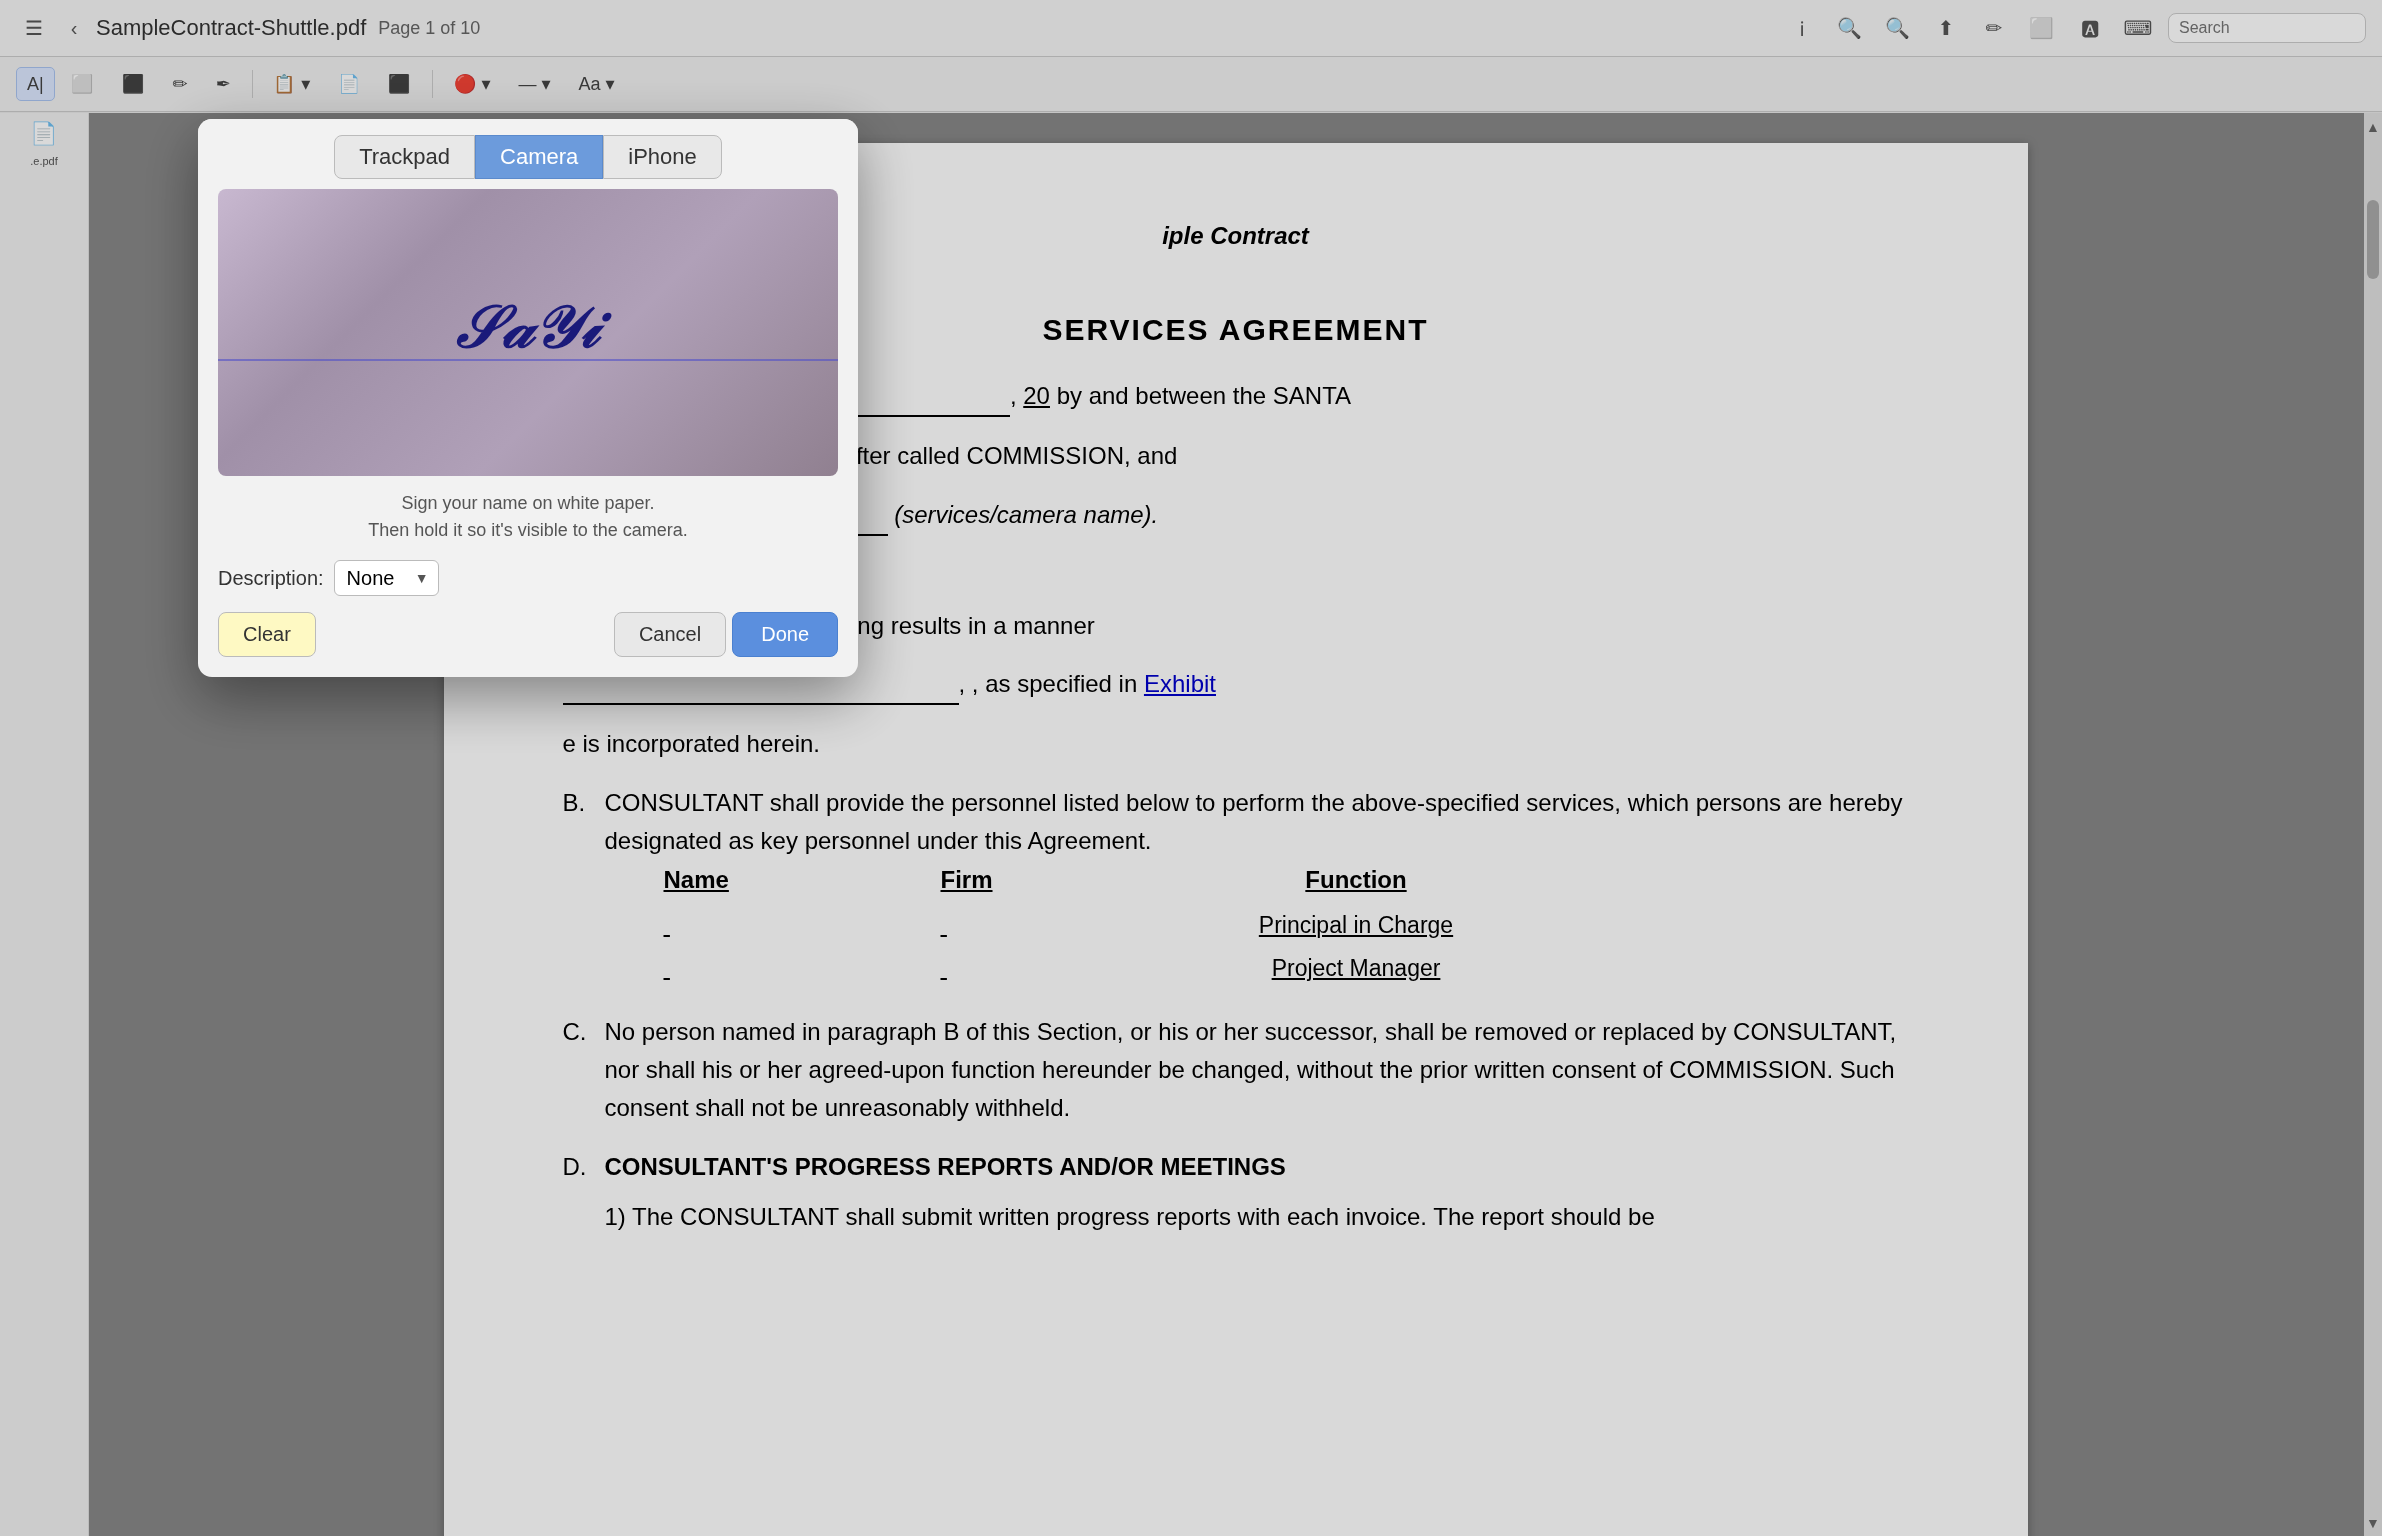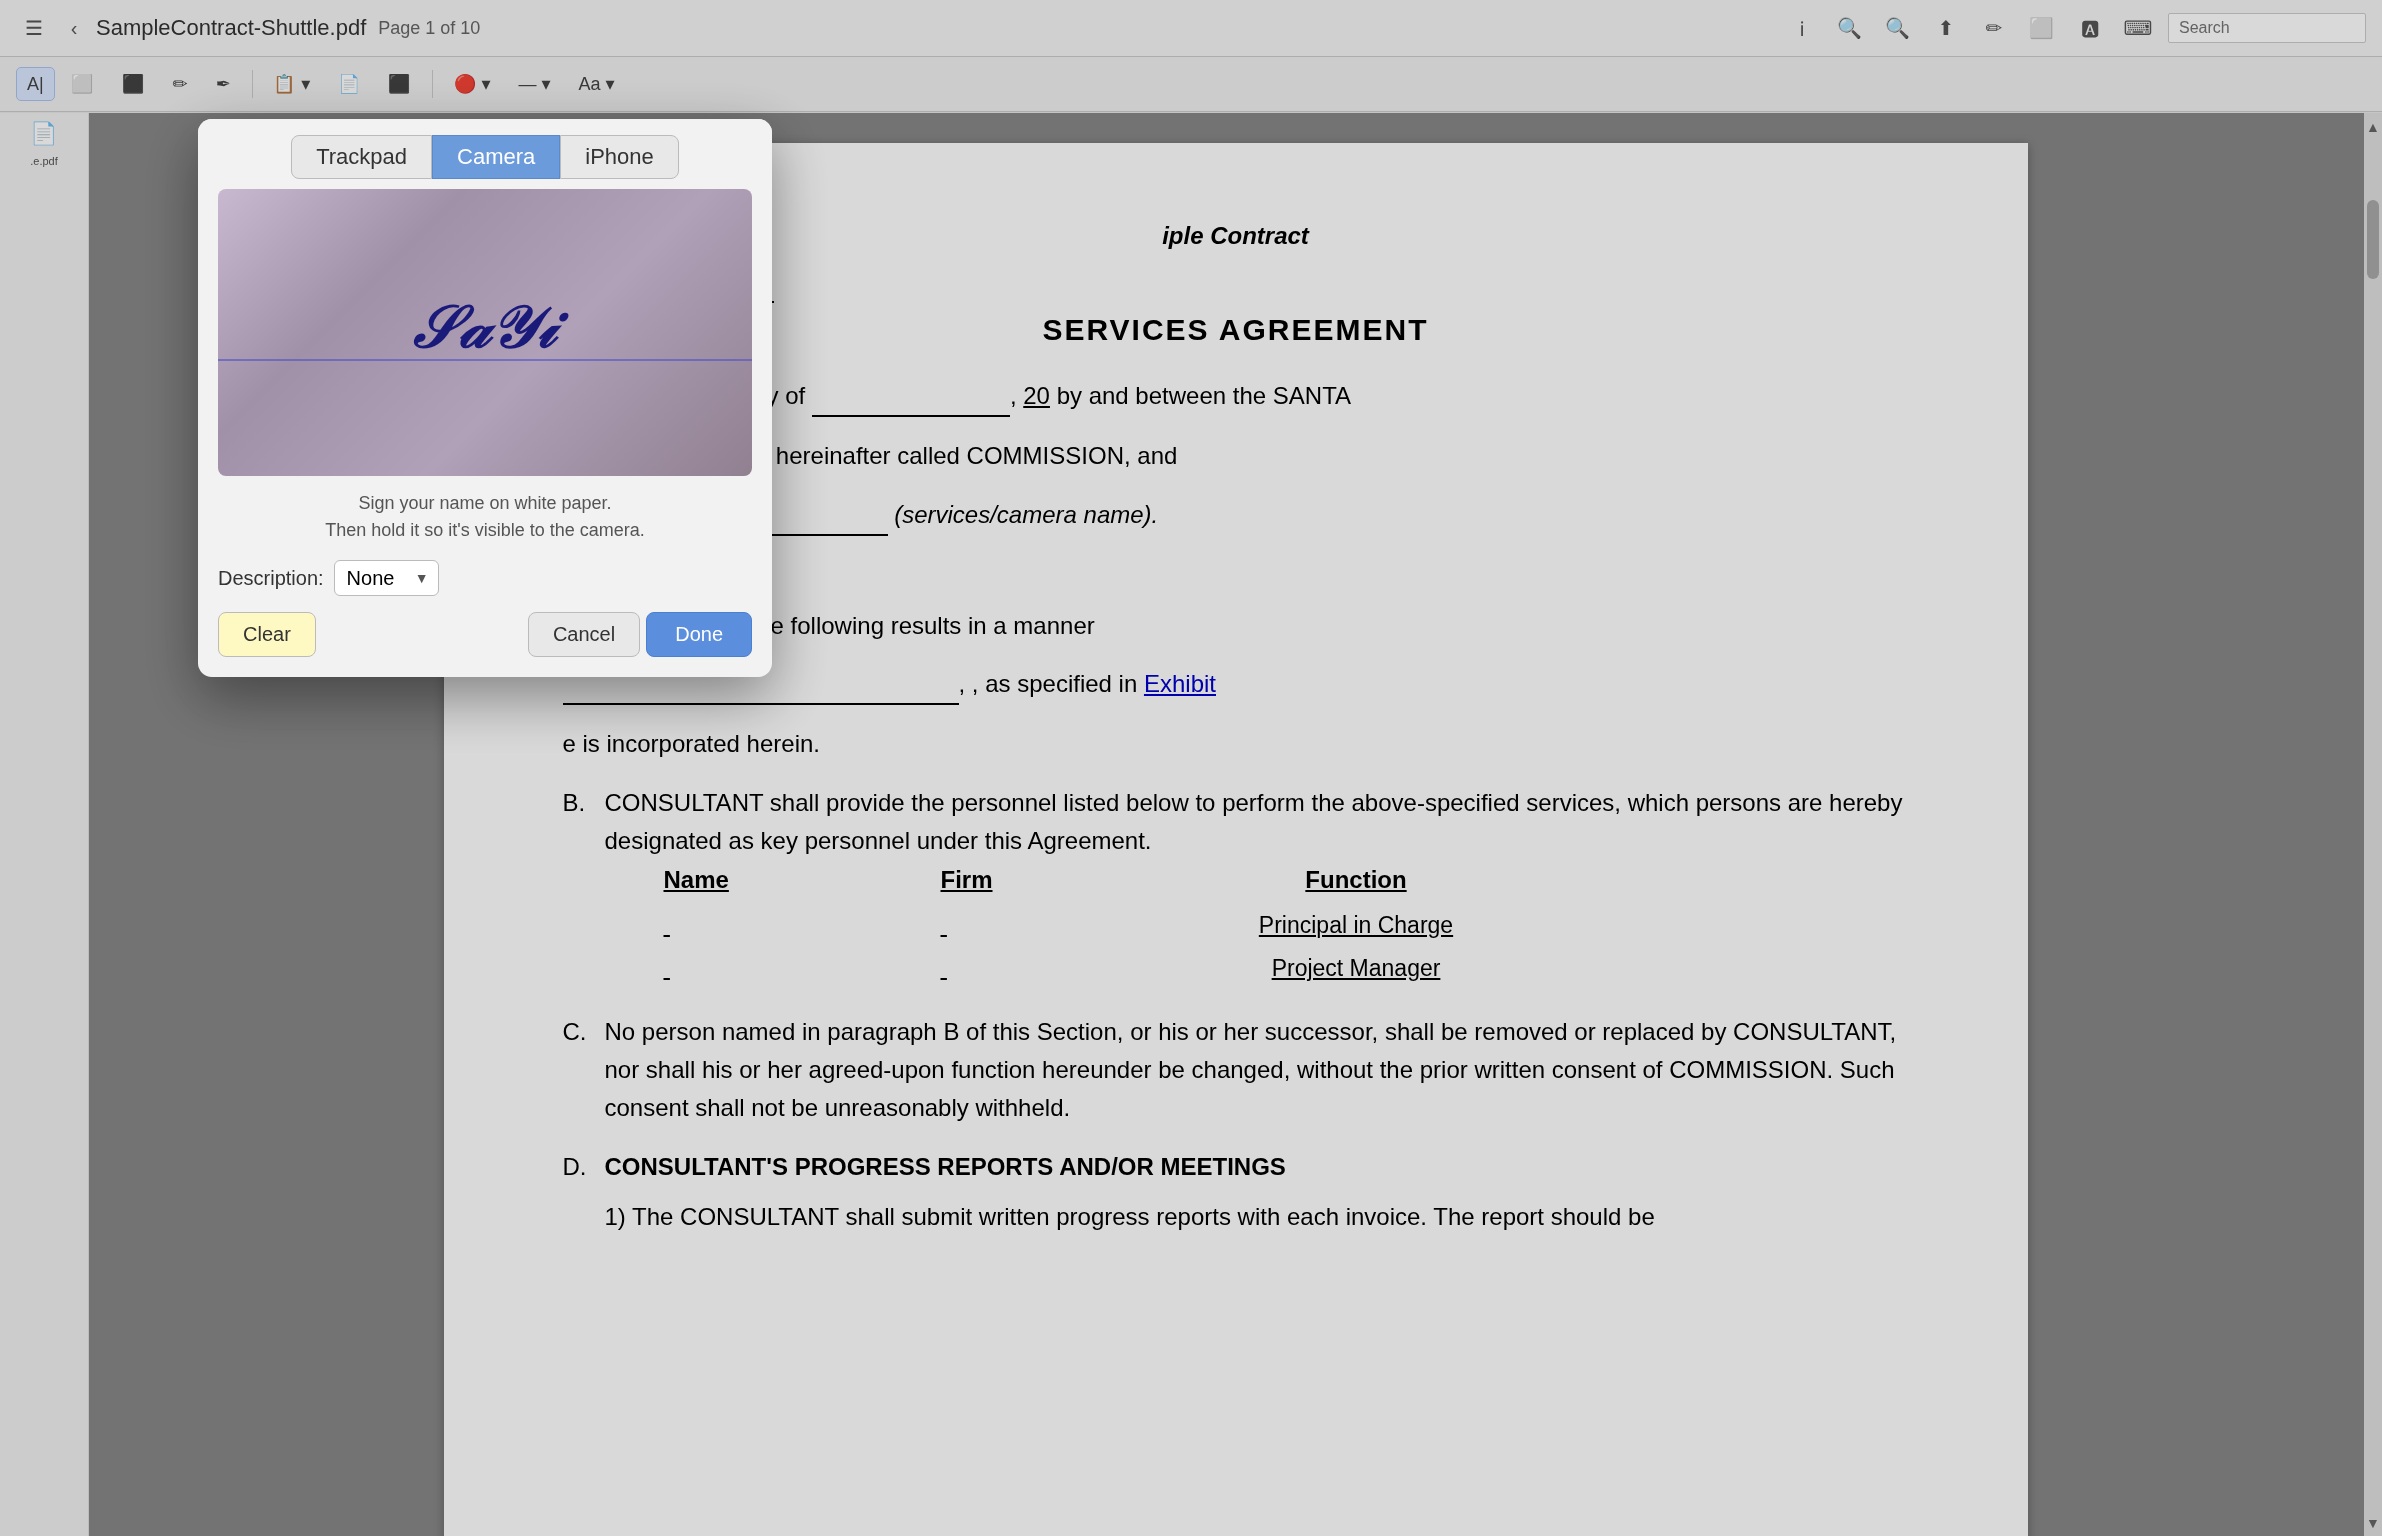"Search" .search-box { border-radius: 2px -> 8px }
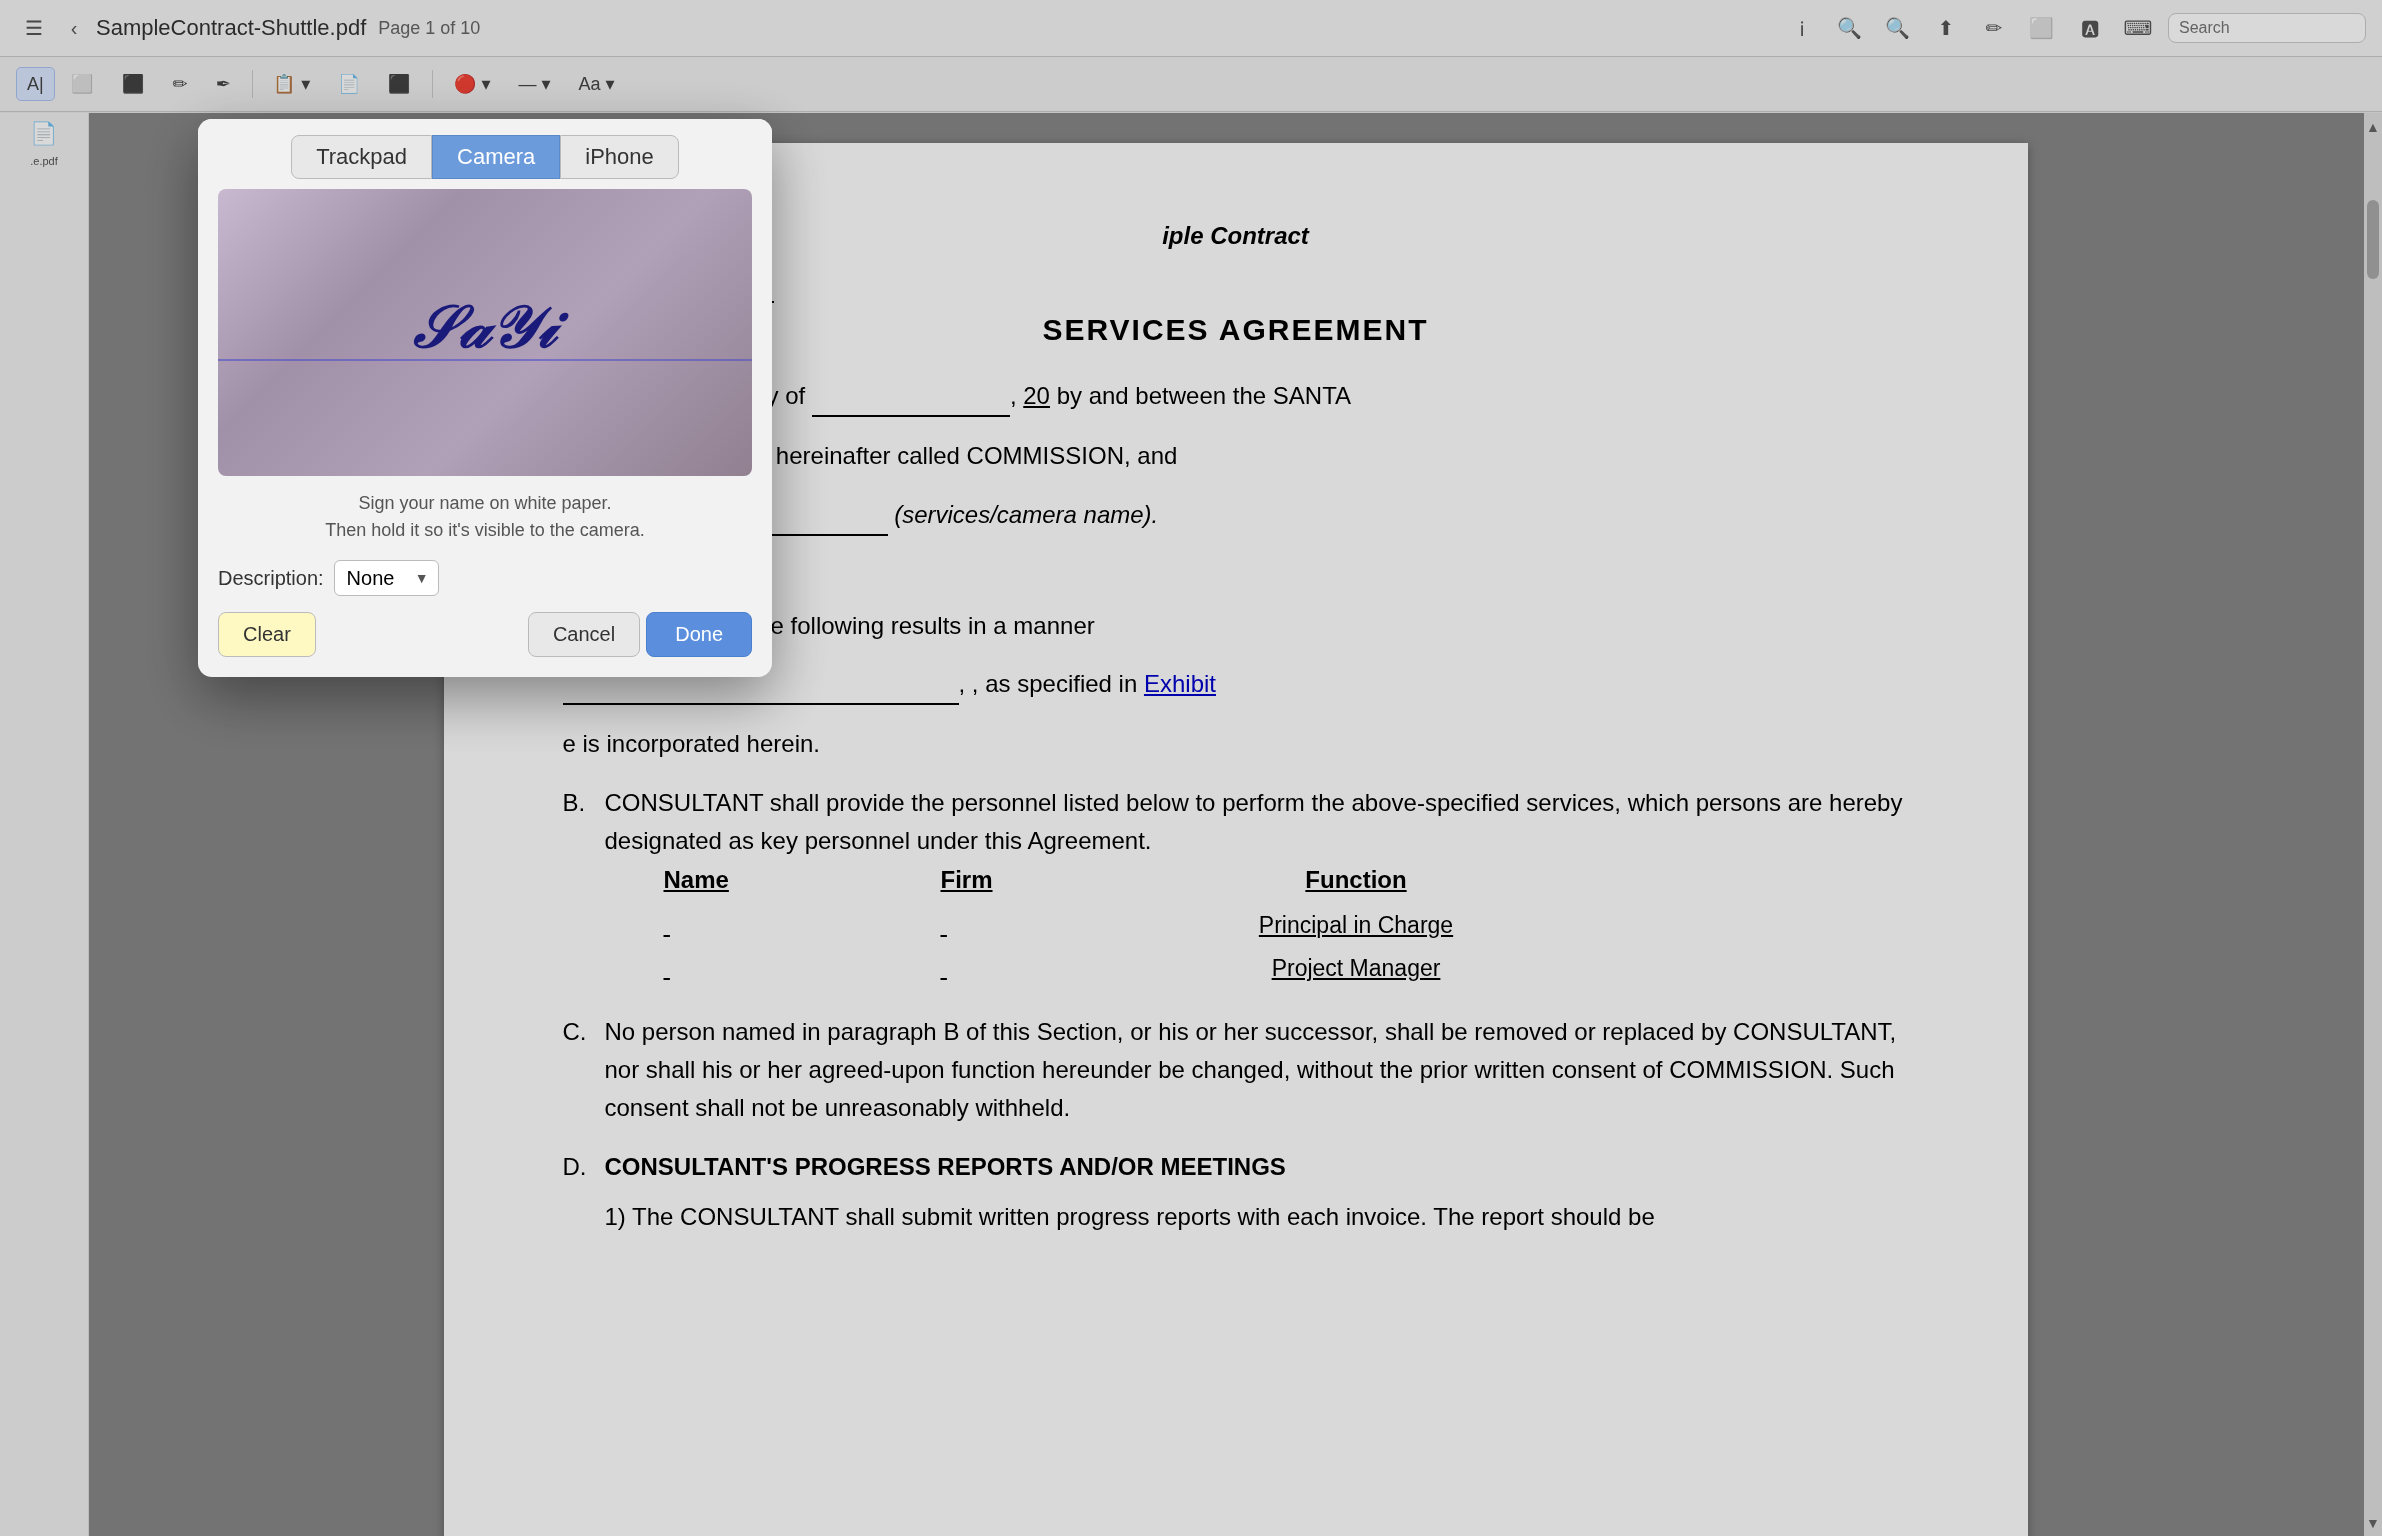"Trackpad" .dialog { width: 574px -> 660px }
